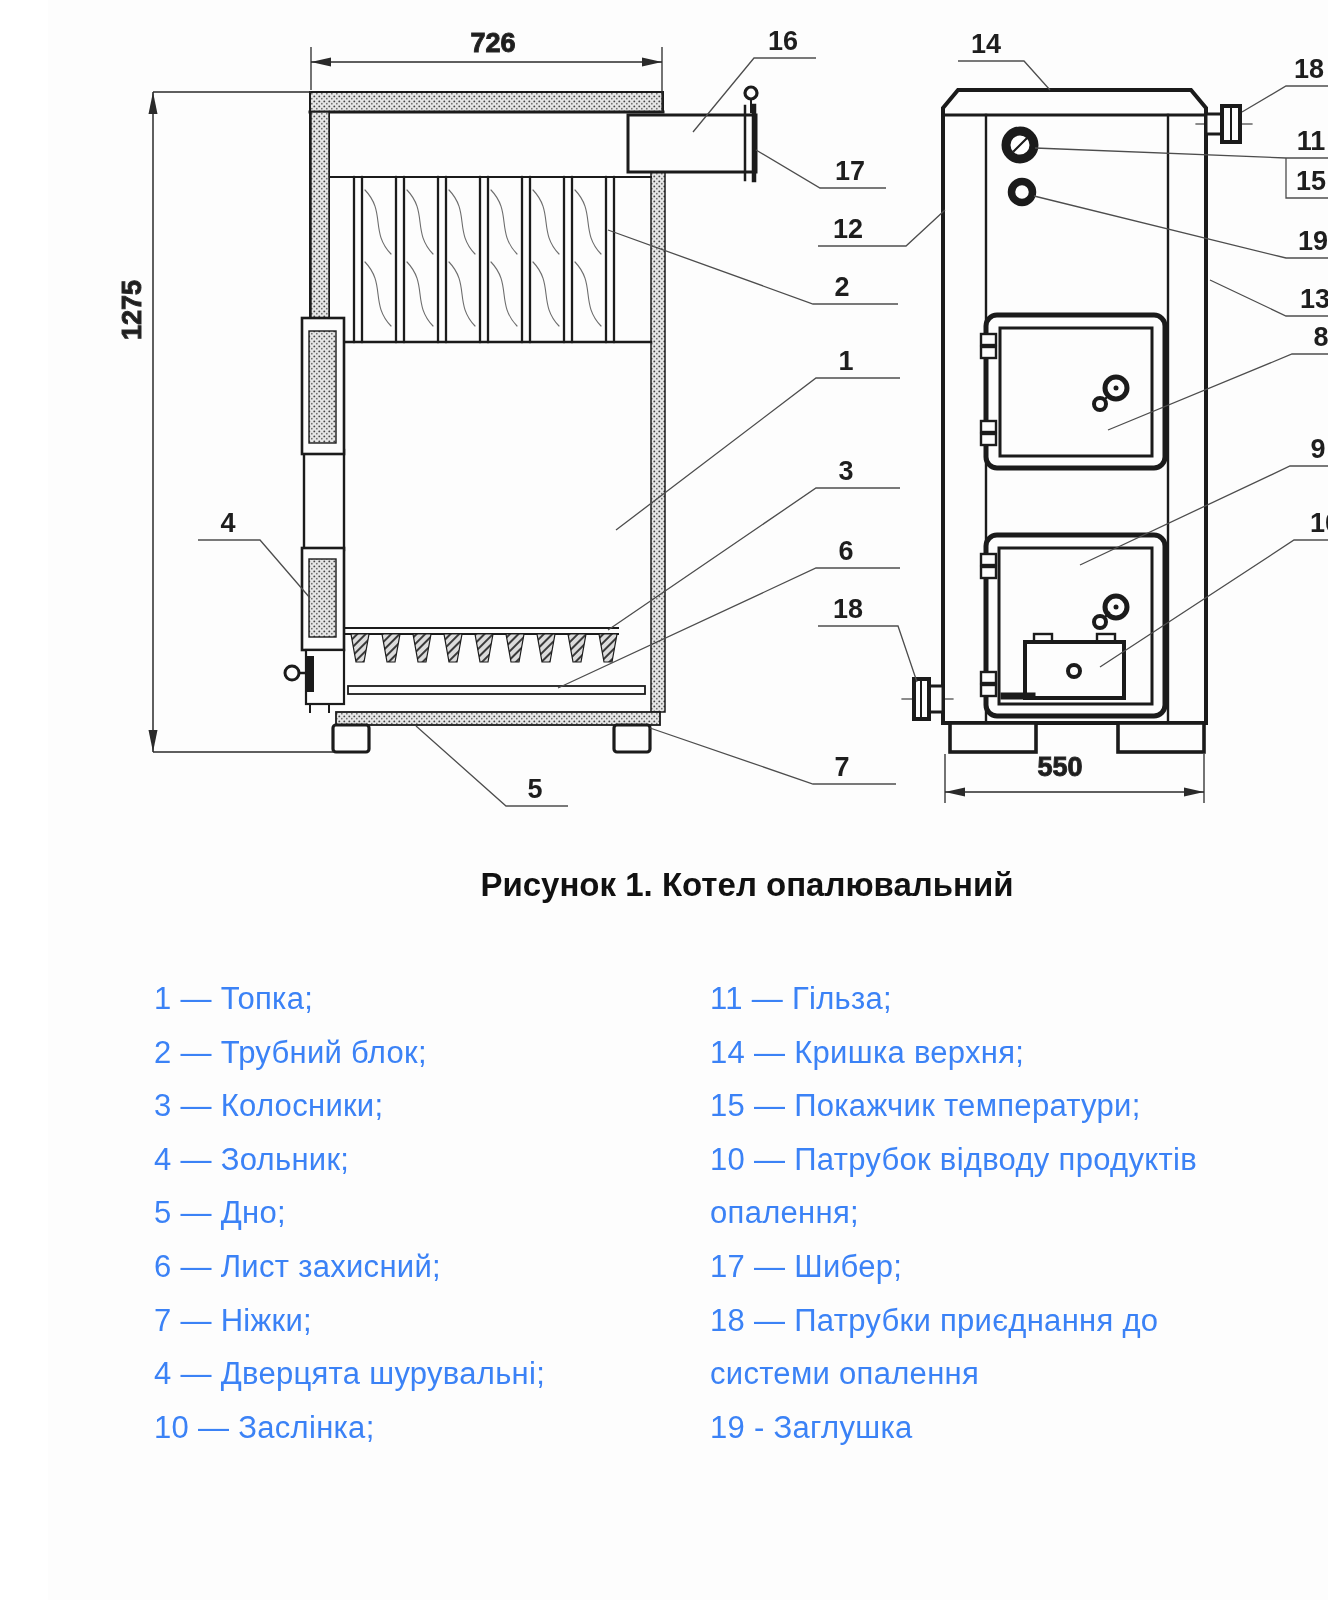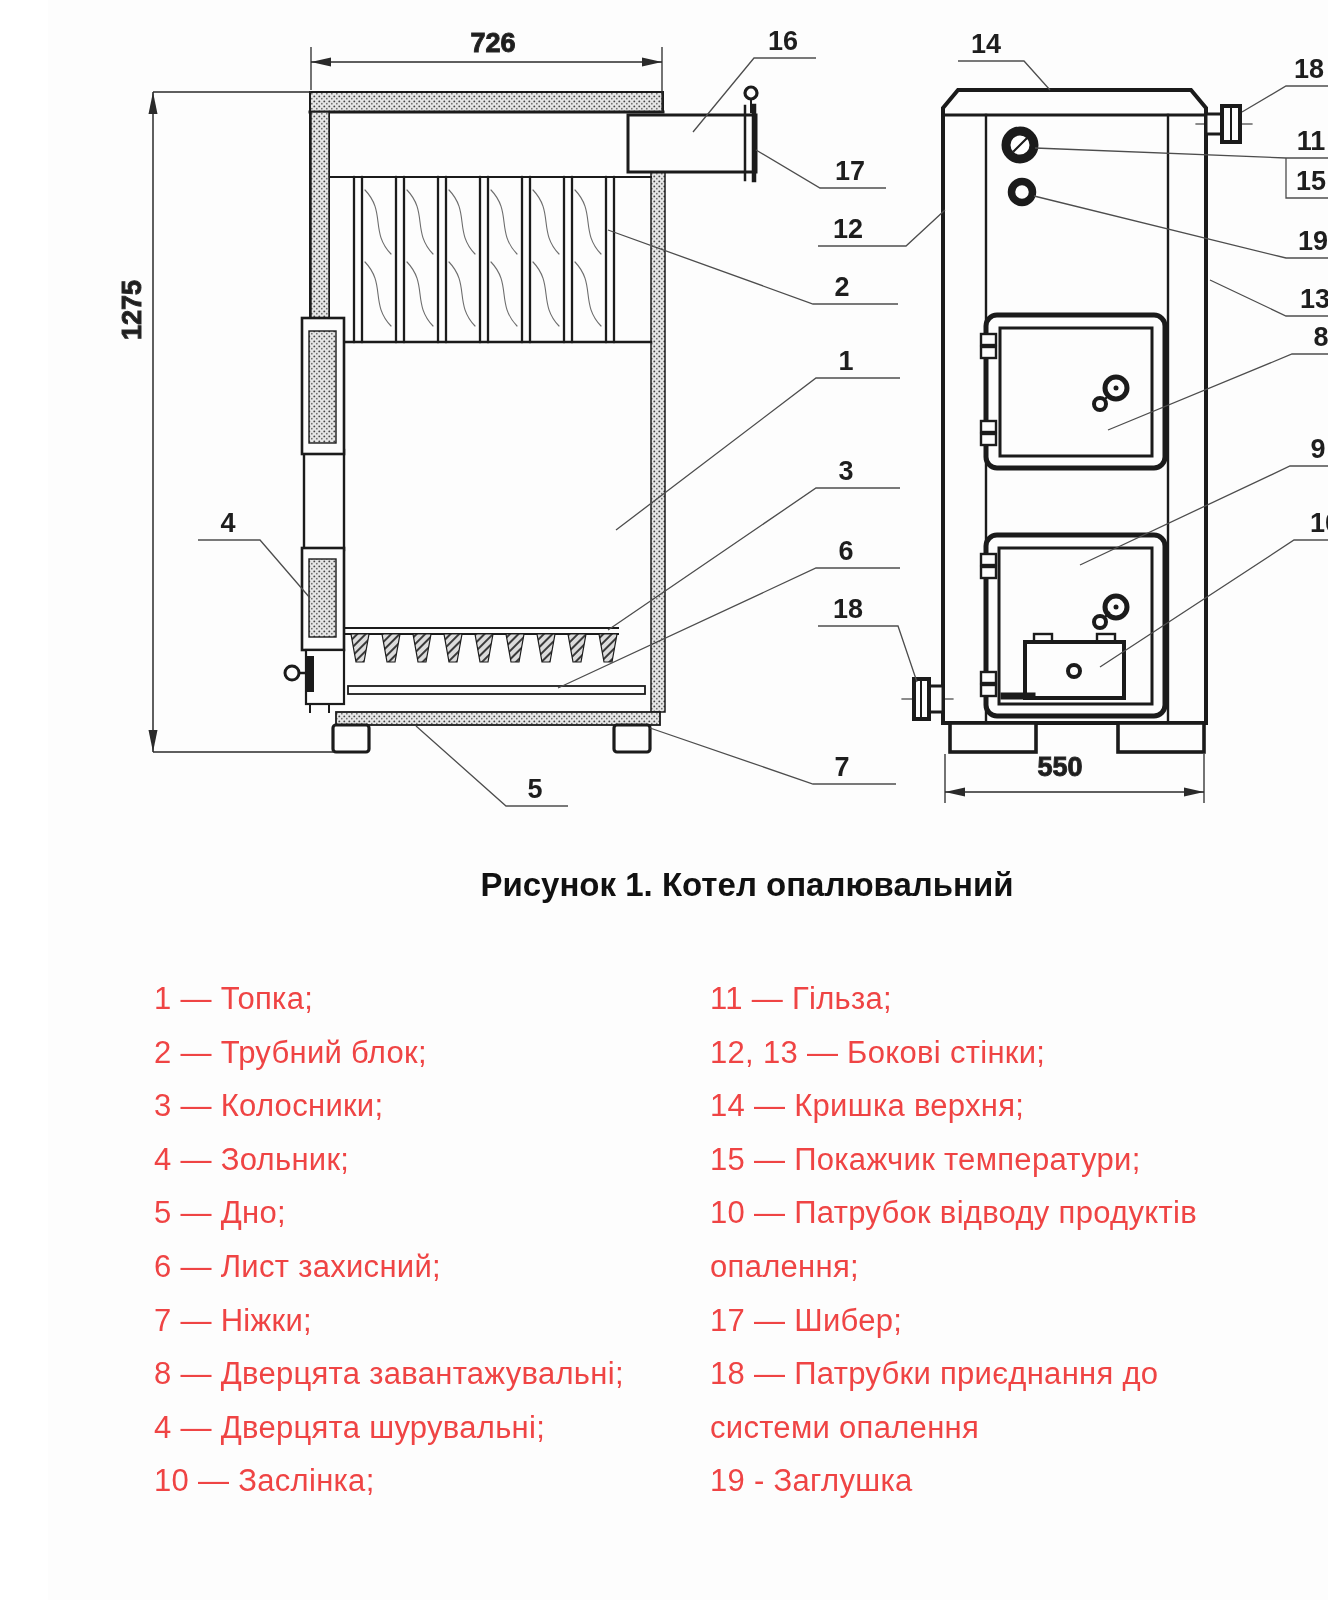"1 — Топка;" .legend-line { color: #ef4444 -> #3b82f6 }
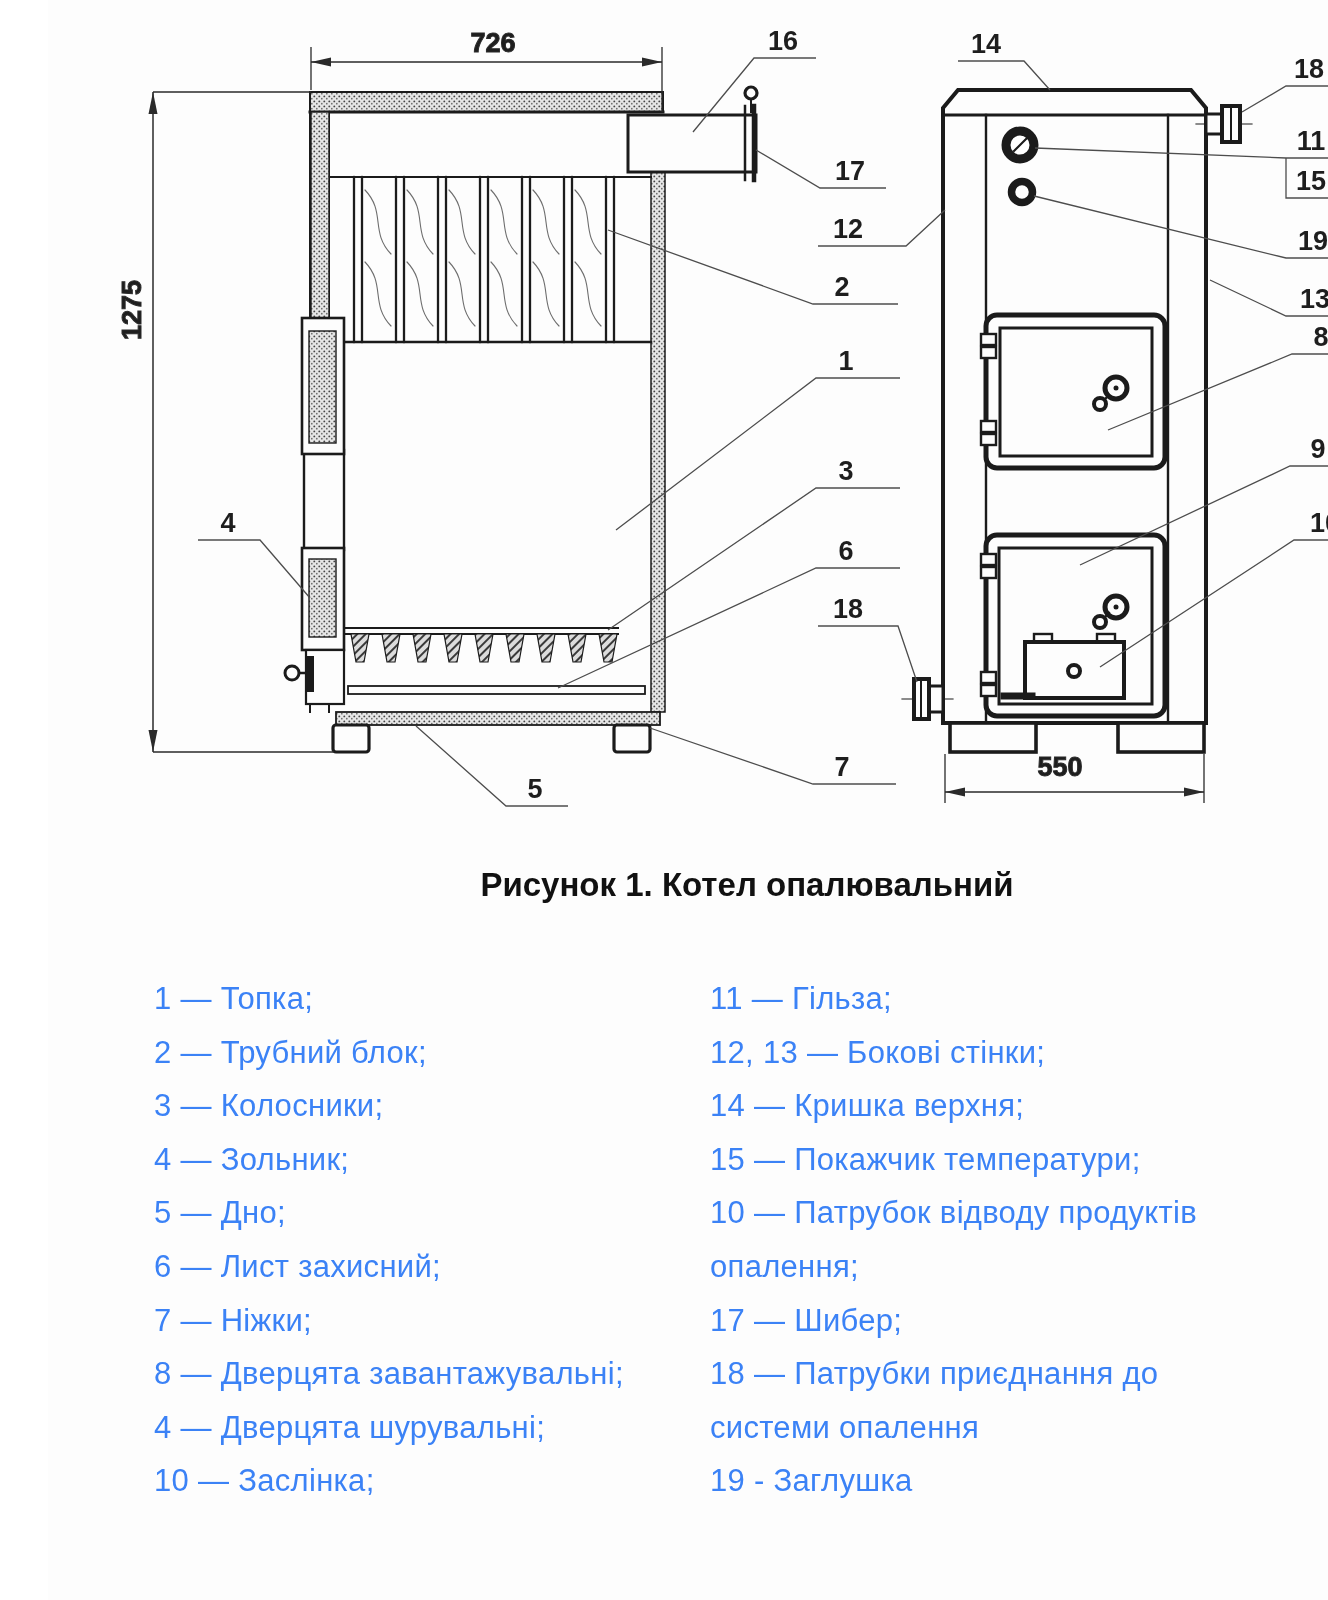"12, 13 — Бокові стінки;" div.legend-line { html: <div>12, 13 — Бокові стінки;</div> -> none }
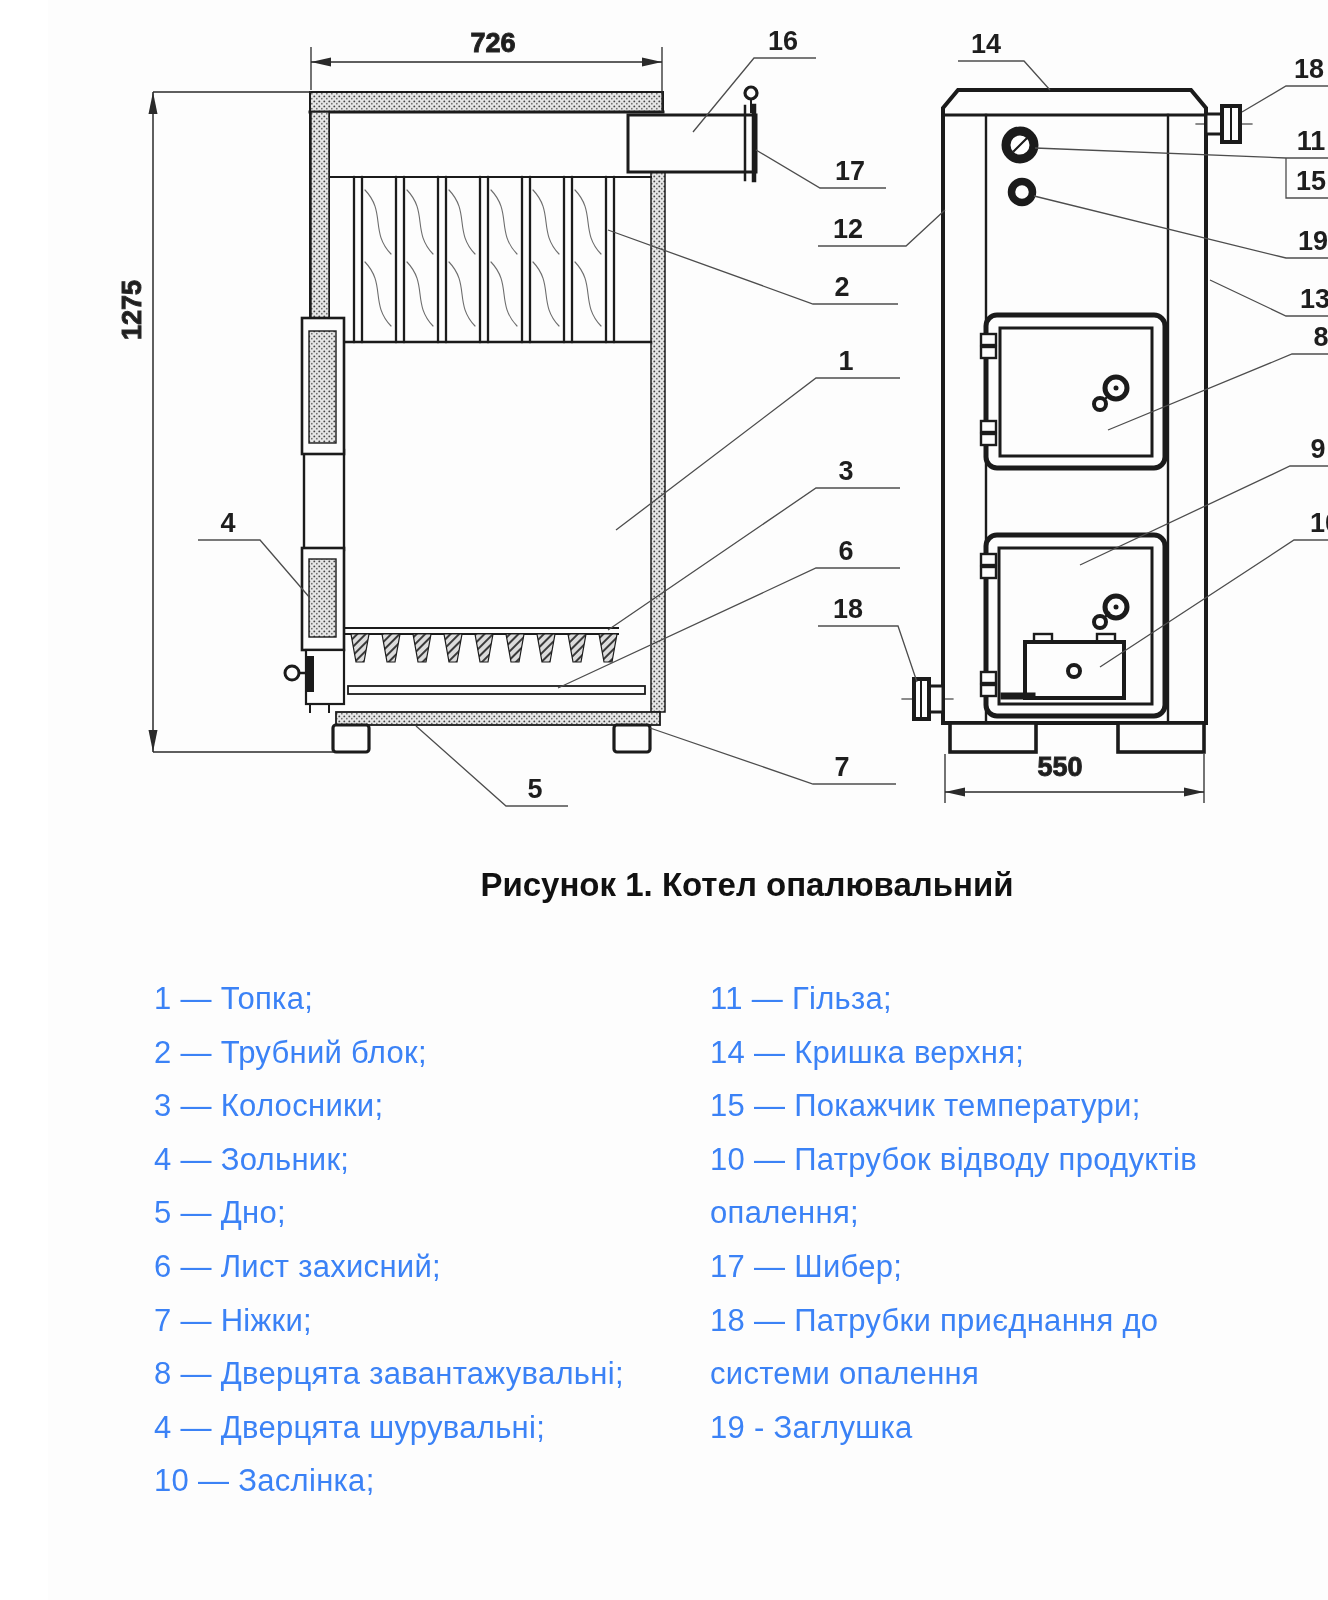"8 — Дверцята завантажувальні;" div.legend-line { html: <div>8 — Дверцята завантажувальні;</div> -> none }
